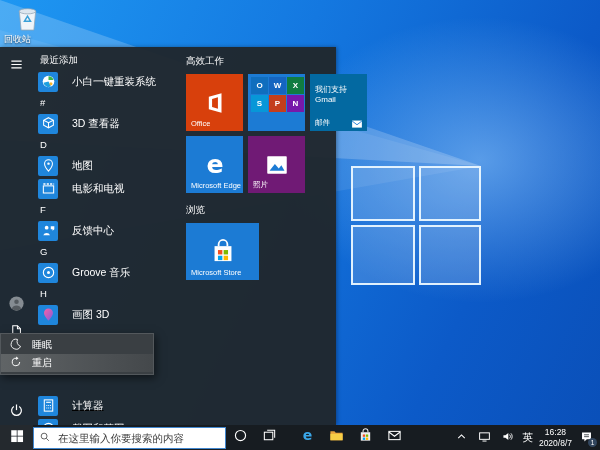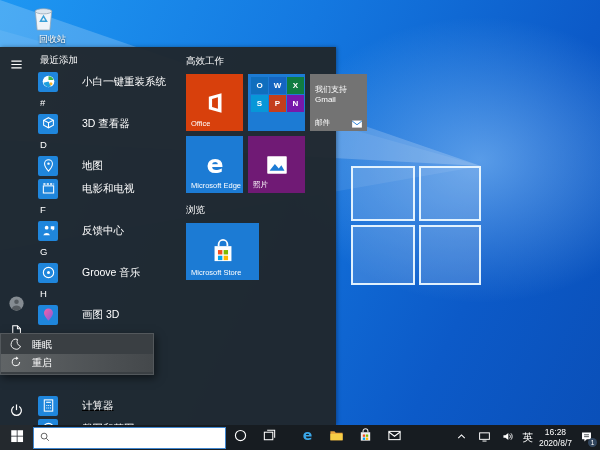"回收站" .recycle { left: 20px -> 4px; text-align: right -> left }
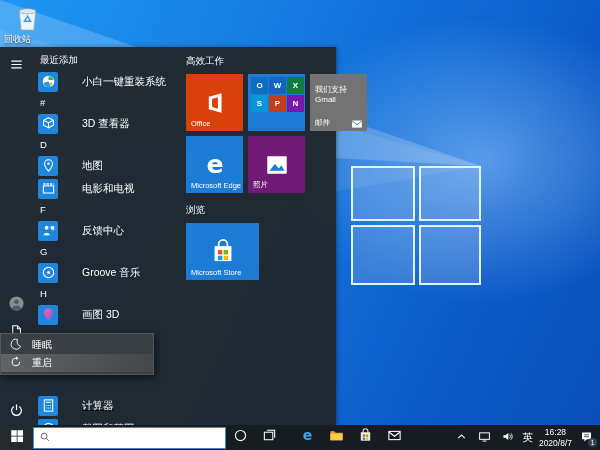"小白一键重装系统" .app-row { gap: 24px -> 14px }
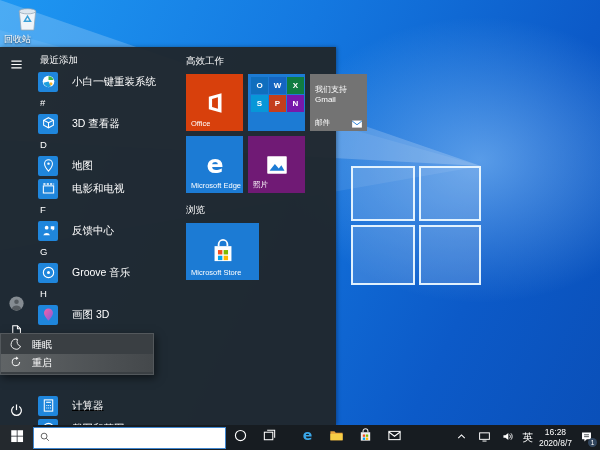"我们支持 Gmail" div.tile { background: #737373 -> #0369a1 }
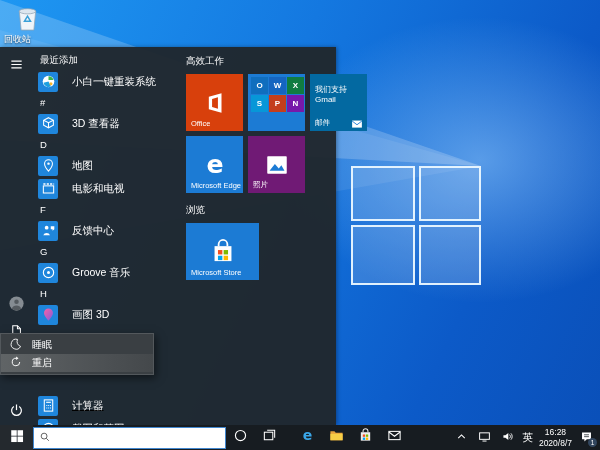"在这里输入你要搜索的内容" input { html: none -> <input> }
